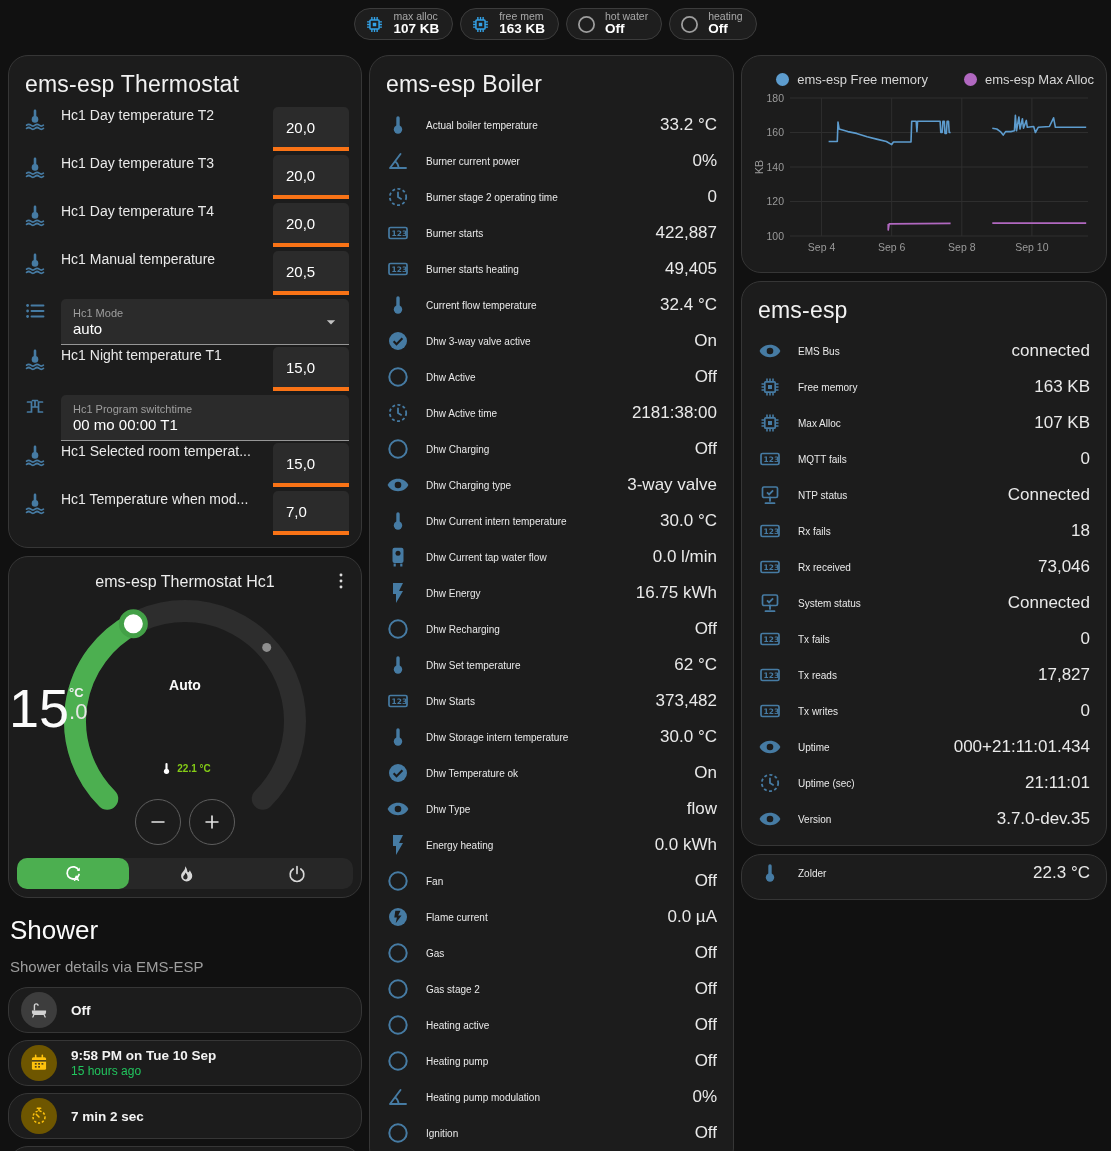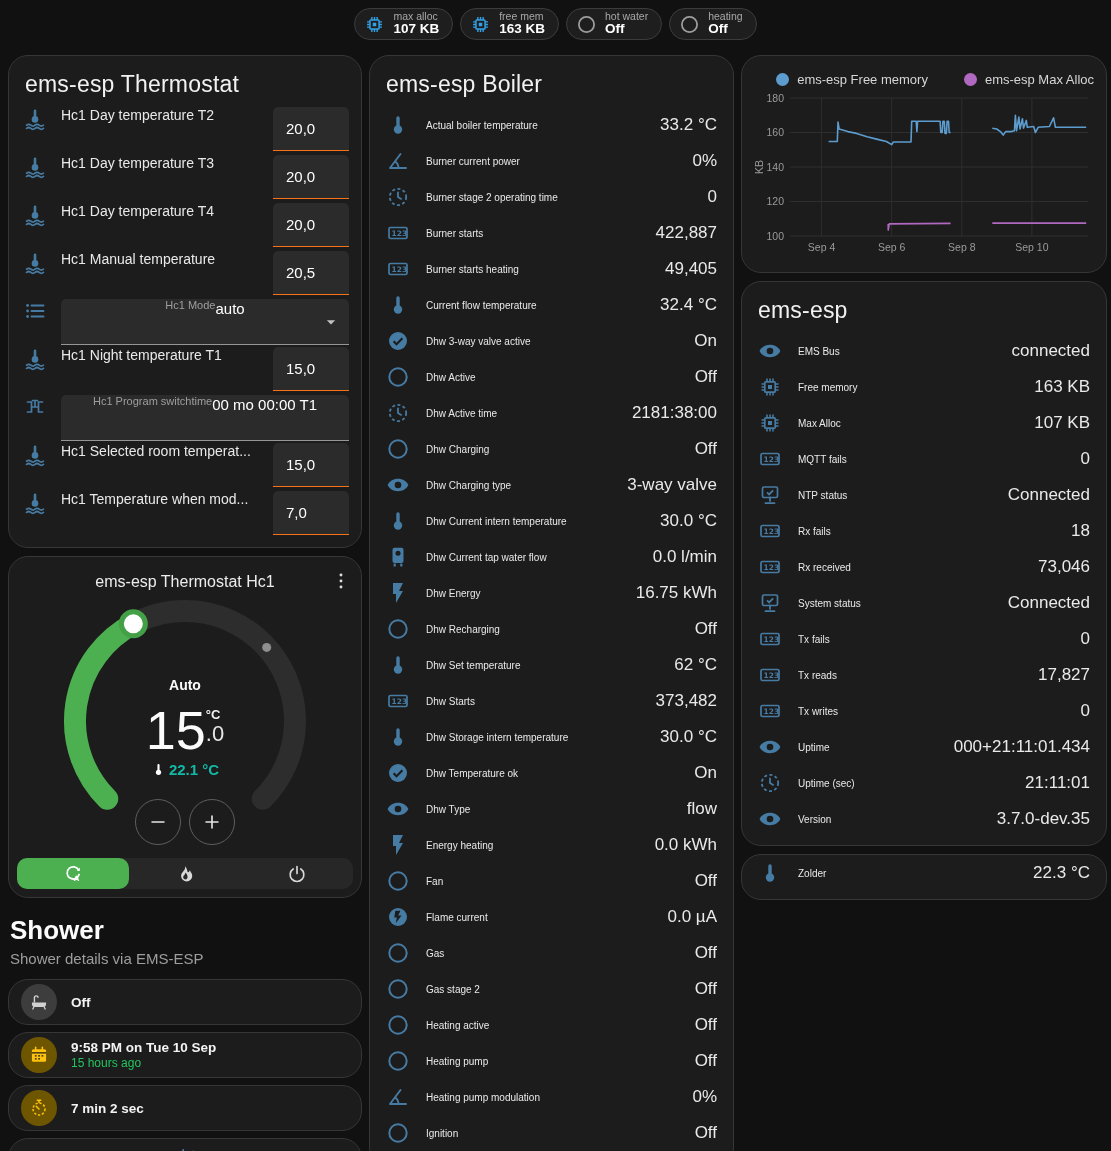"20,0" .numbox { border-bottom: 1px solid #f97316 -> 4px solid #f97316 }
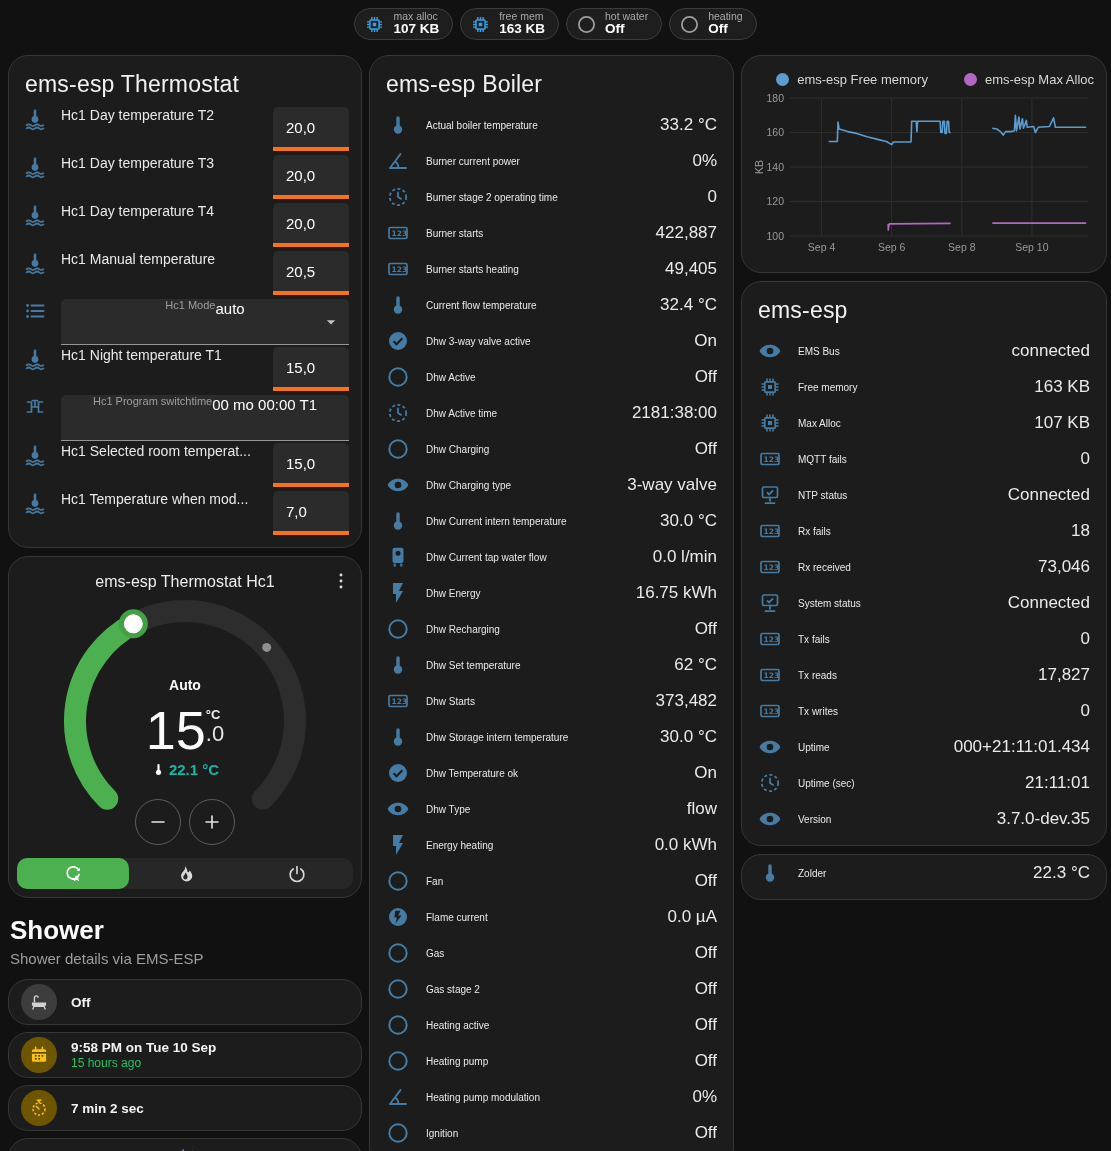"Hc1 Mode" .widefield { flex-direction: row -> column }
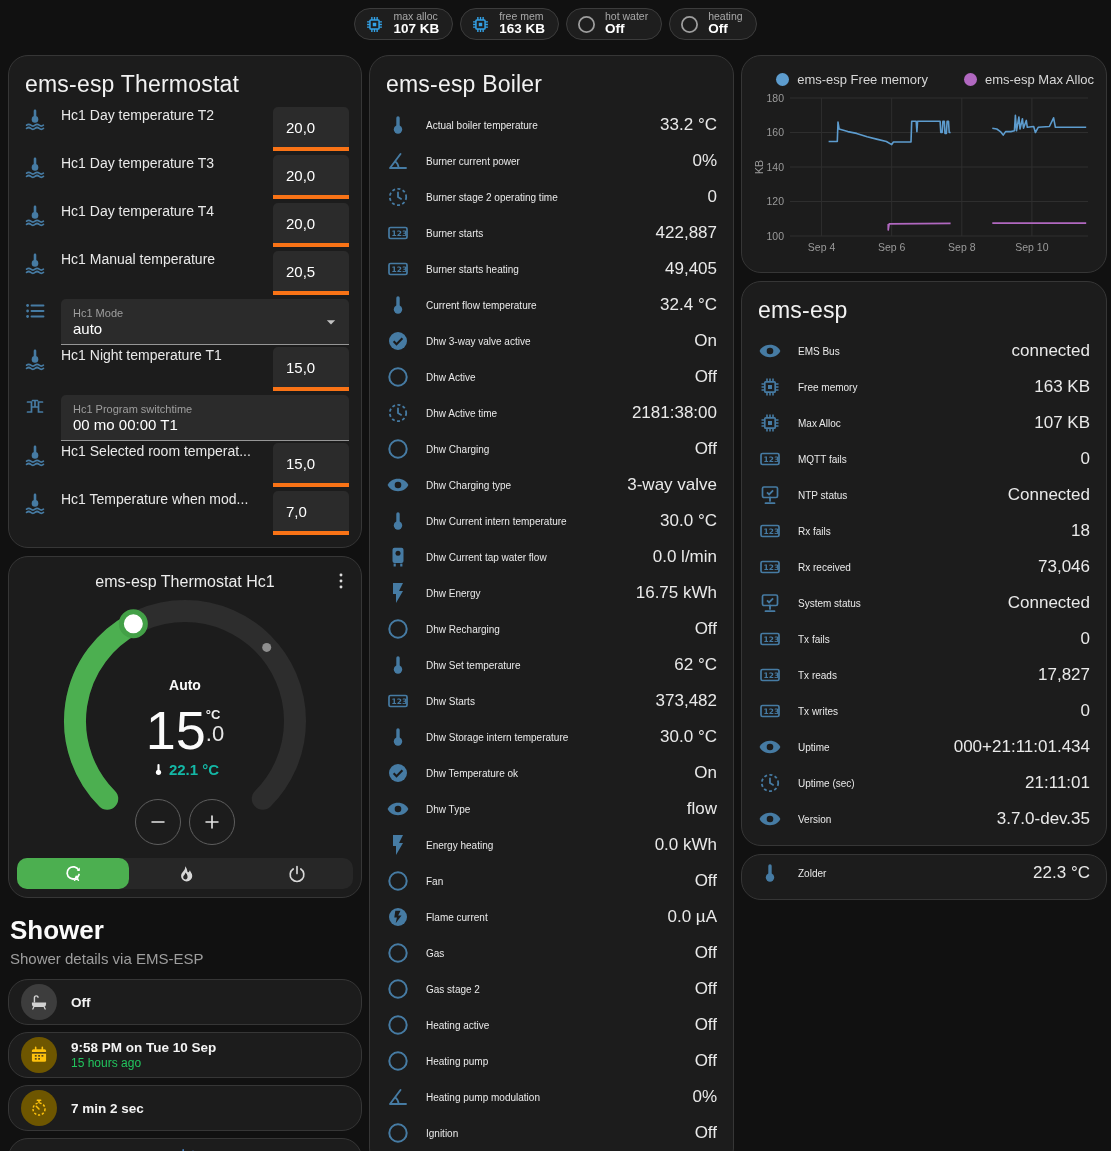"15" .dtemp { justify-content: center -> none; top: 145px -> 123px }
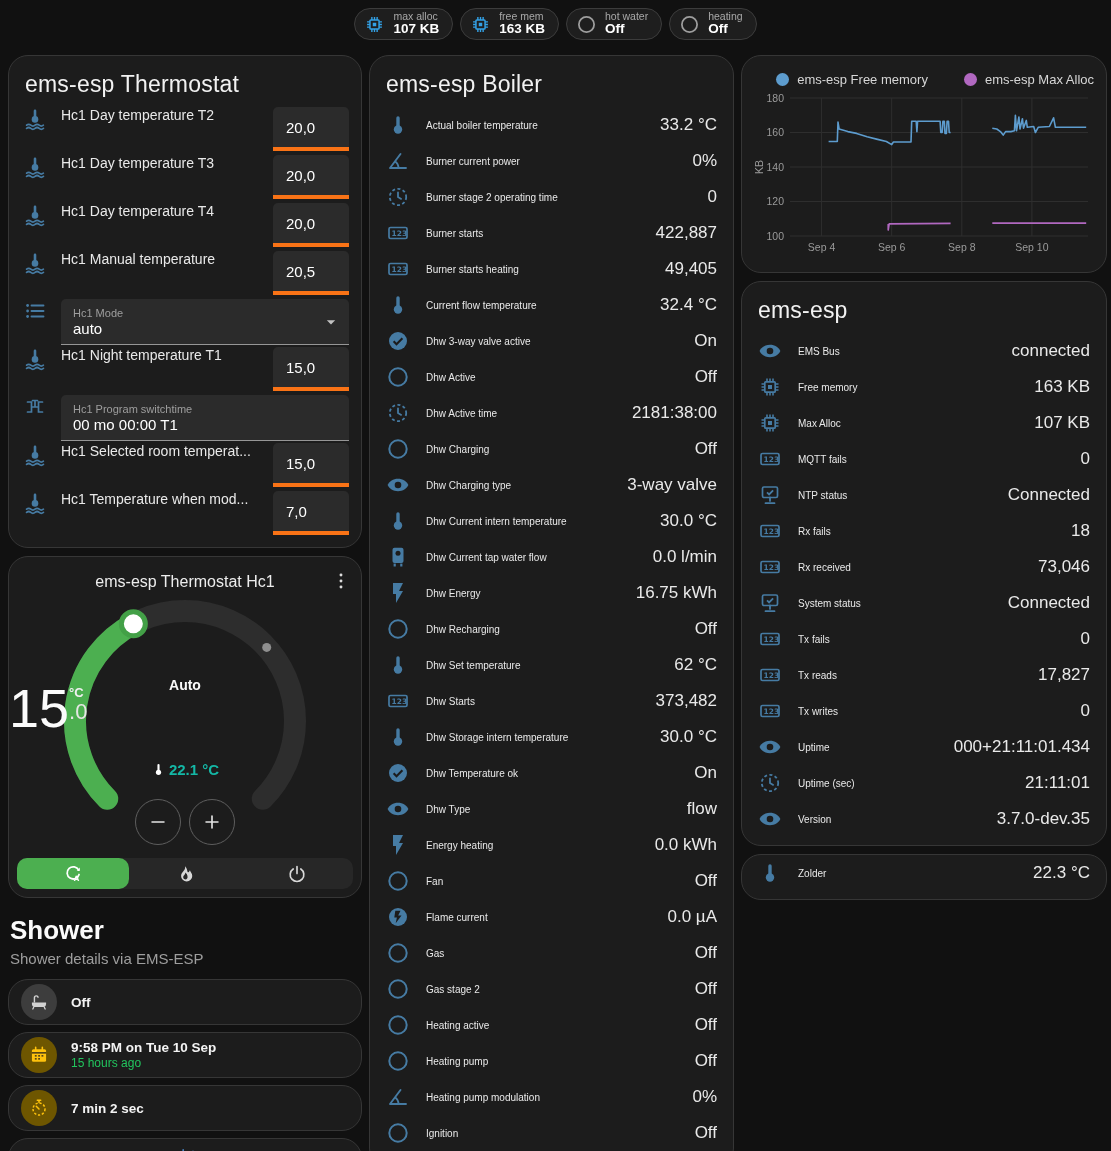"22.1 °C" .dcur { color: #14b8a6 -> #84cc16; font-size: 15px -> 10px }
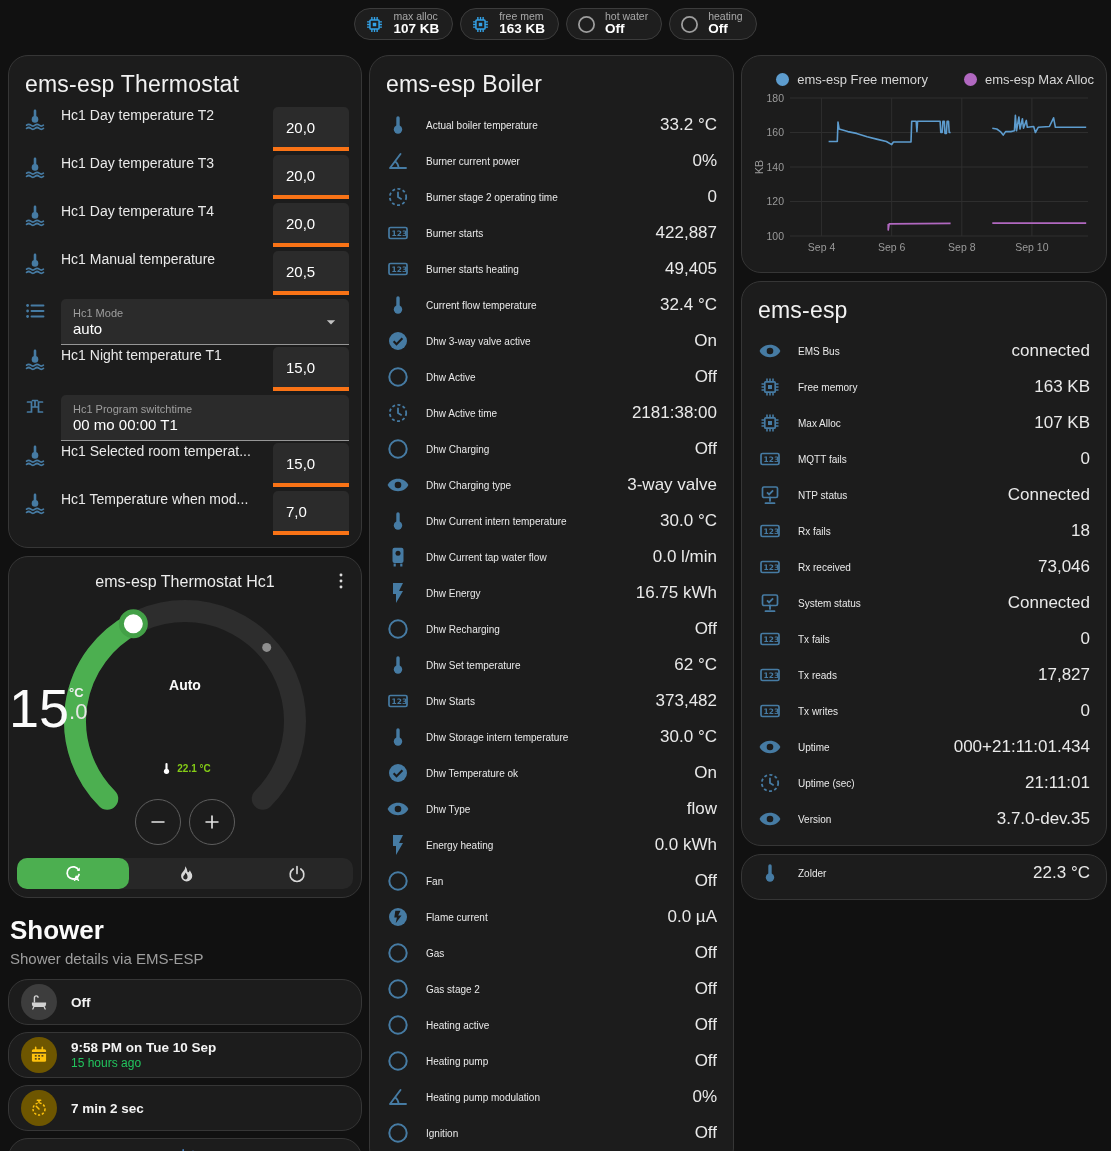"Shower" .shead { font-weight: 700 -> 400; margin: 17px 2px 4px -> 17px 2px 12px }
